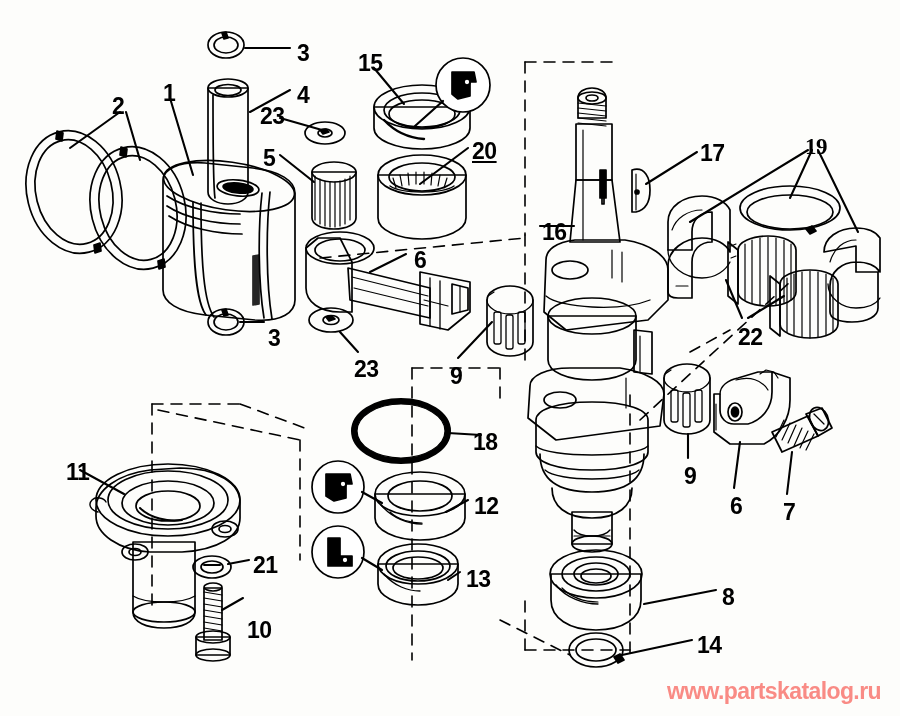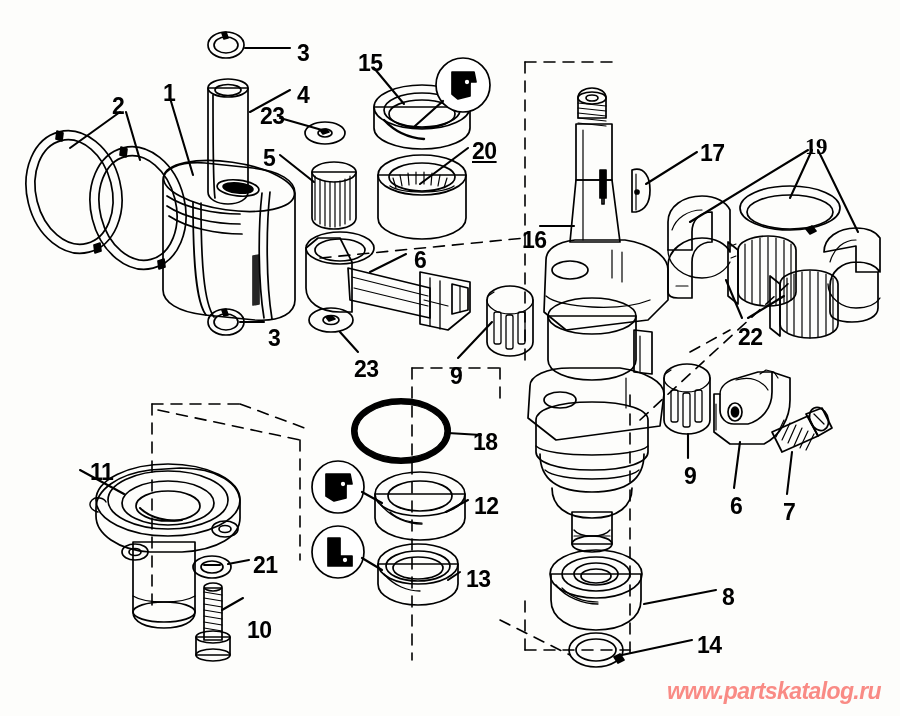"16" div.callout { left: 522px -> 542px; margin-top: 8px -> none }
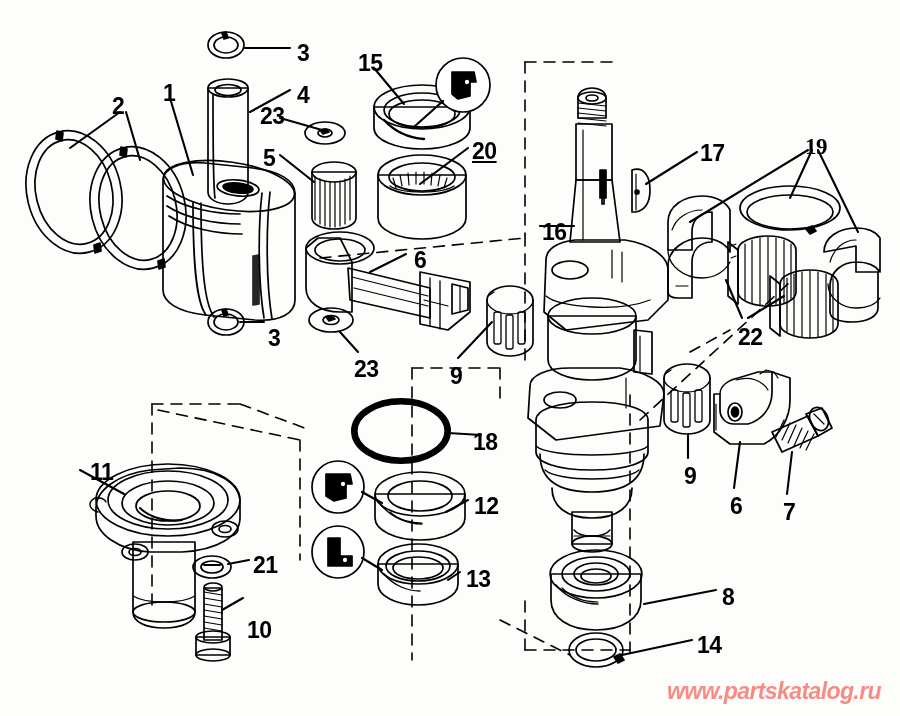"11" div.callout { margin-left: 24px -> none }
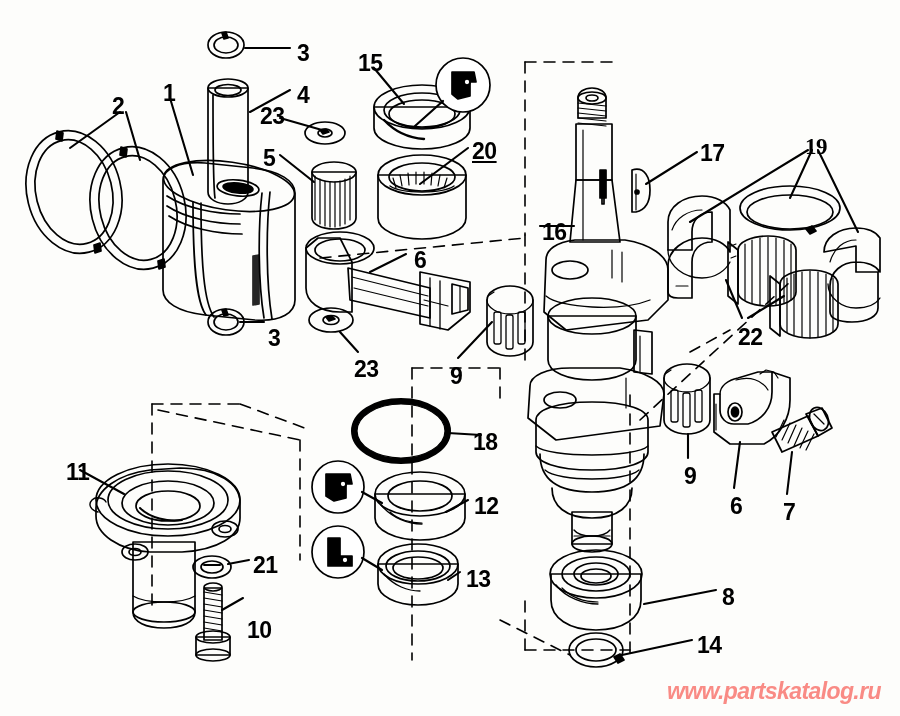"www.partskatalog.ru" .watermark { font-style: italic -> none }
